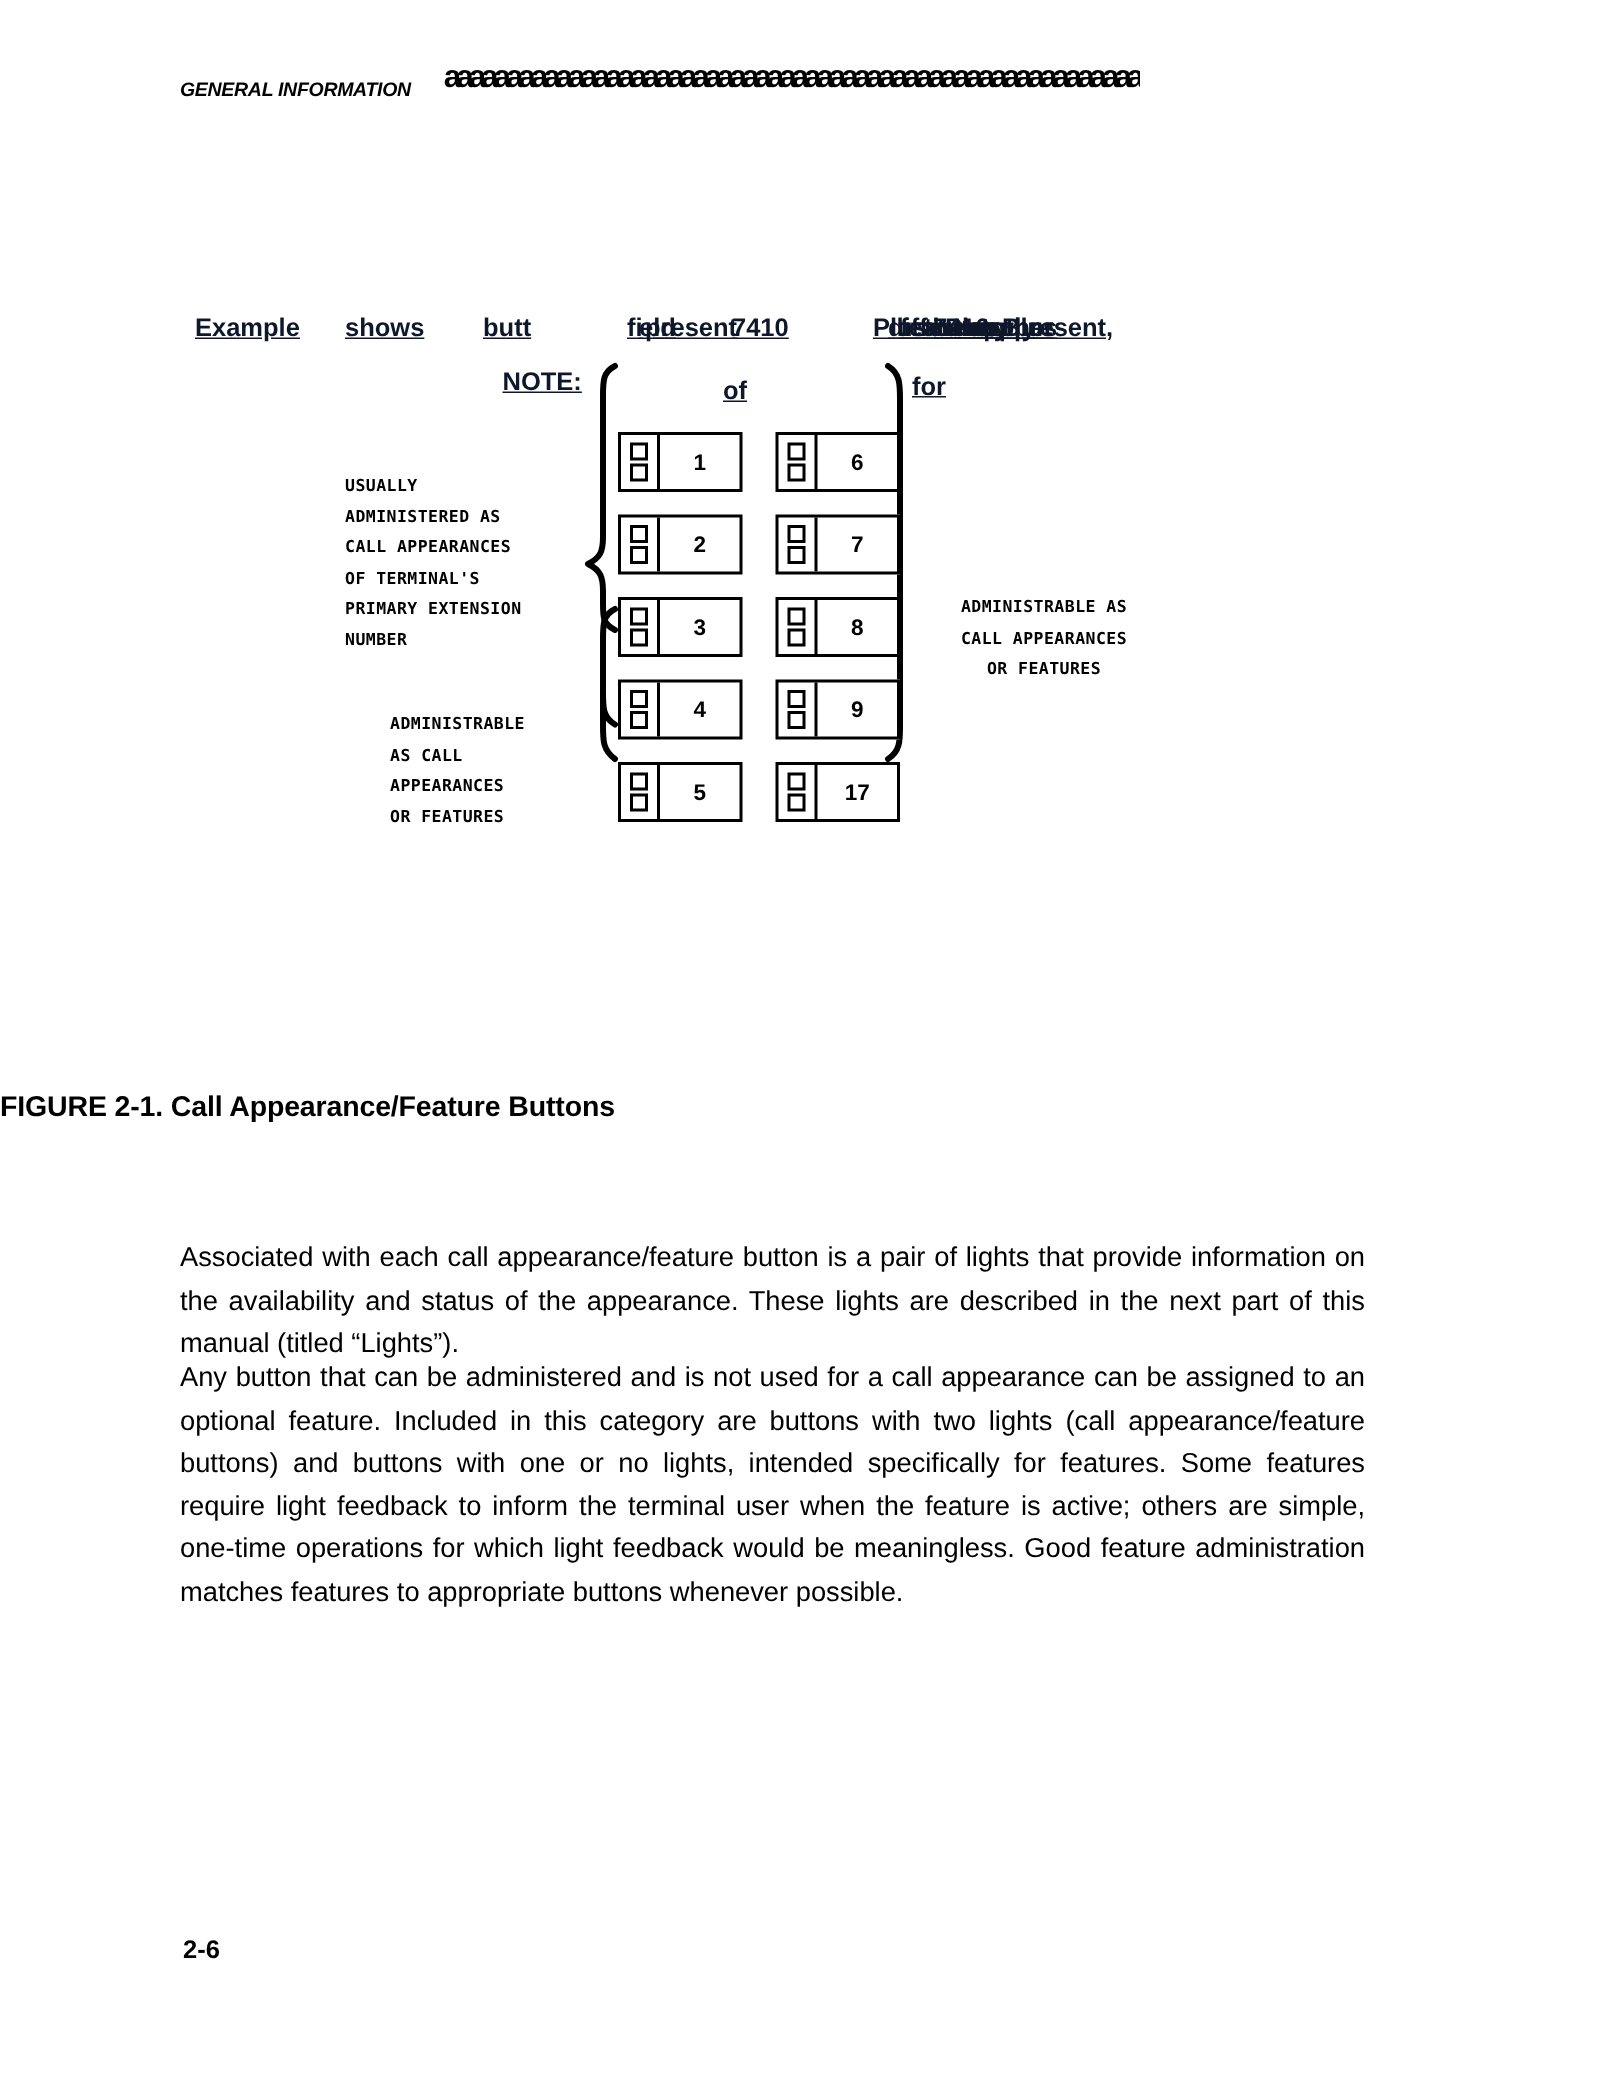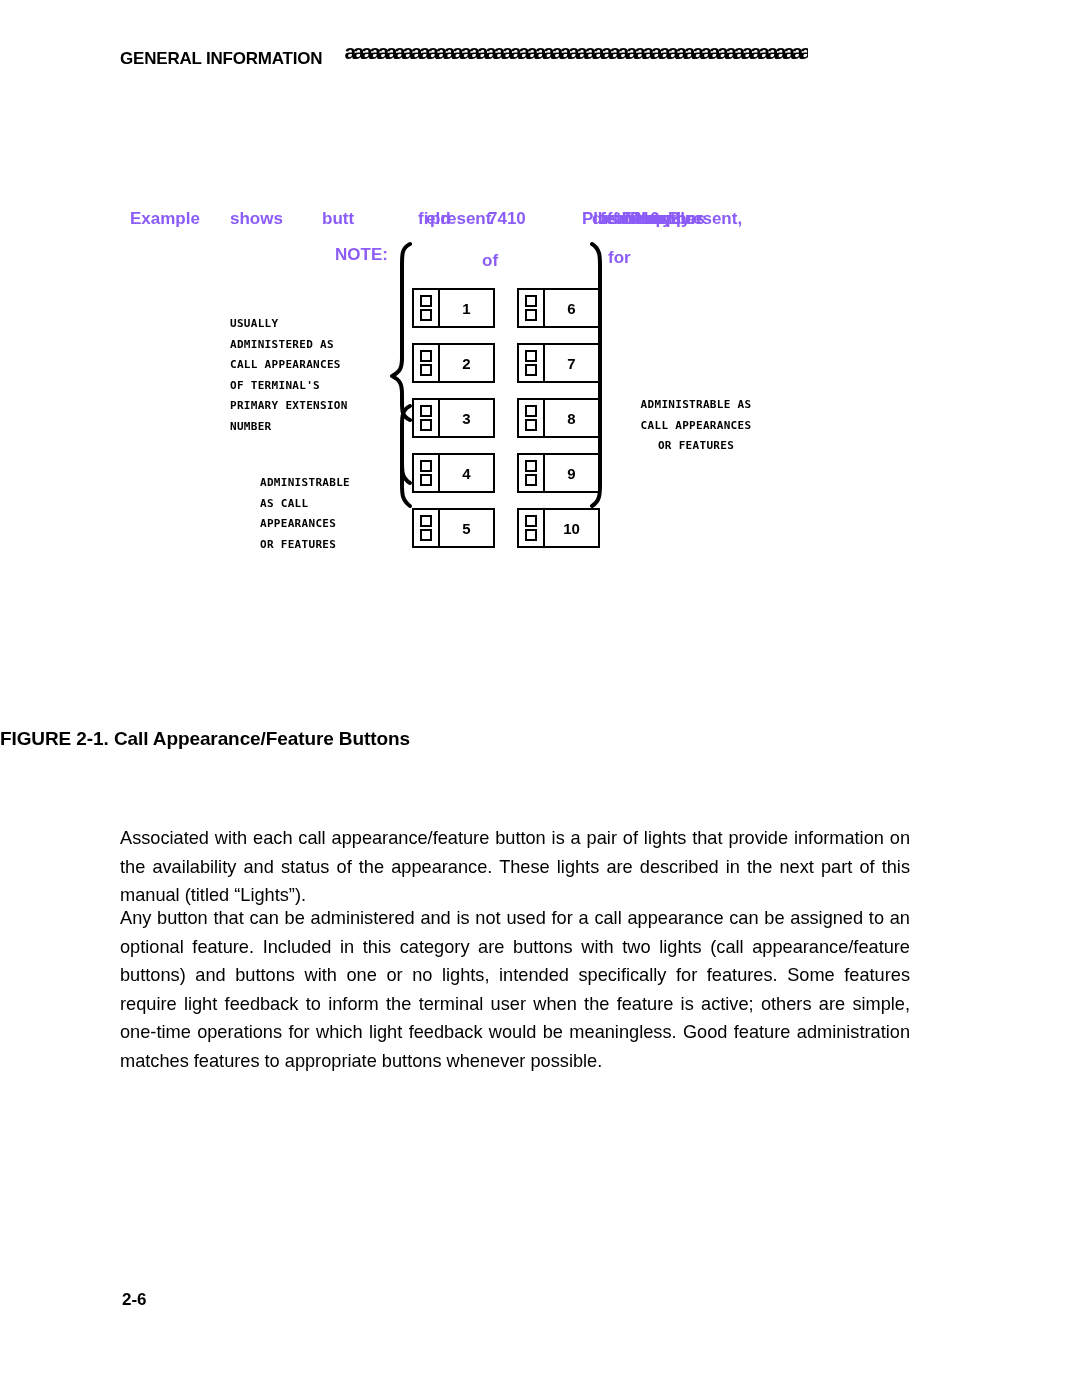"GENERAL INFORMATION" .rh-title { font-size: 17px -> 13px; font-style: none -> italic }
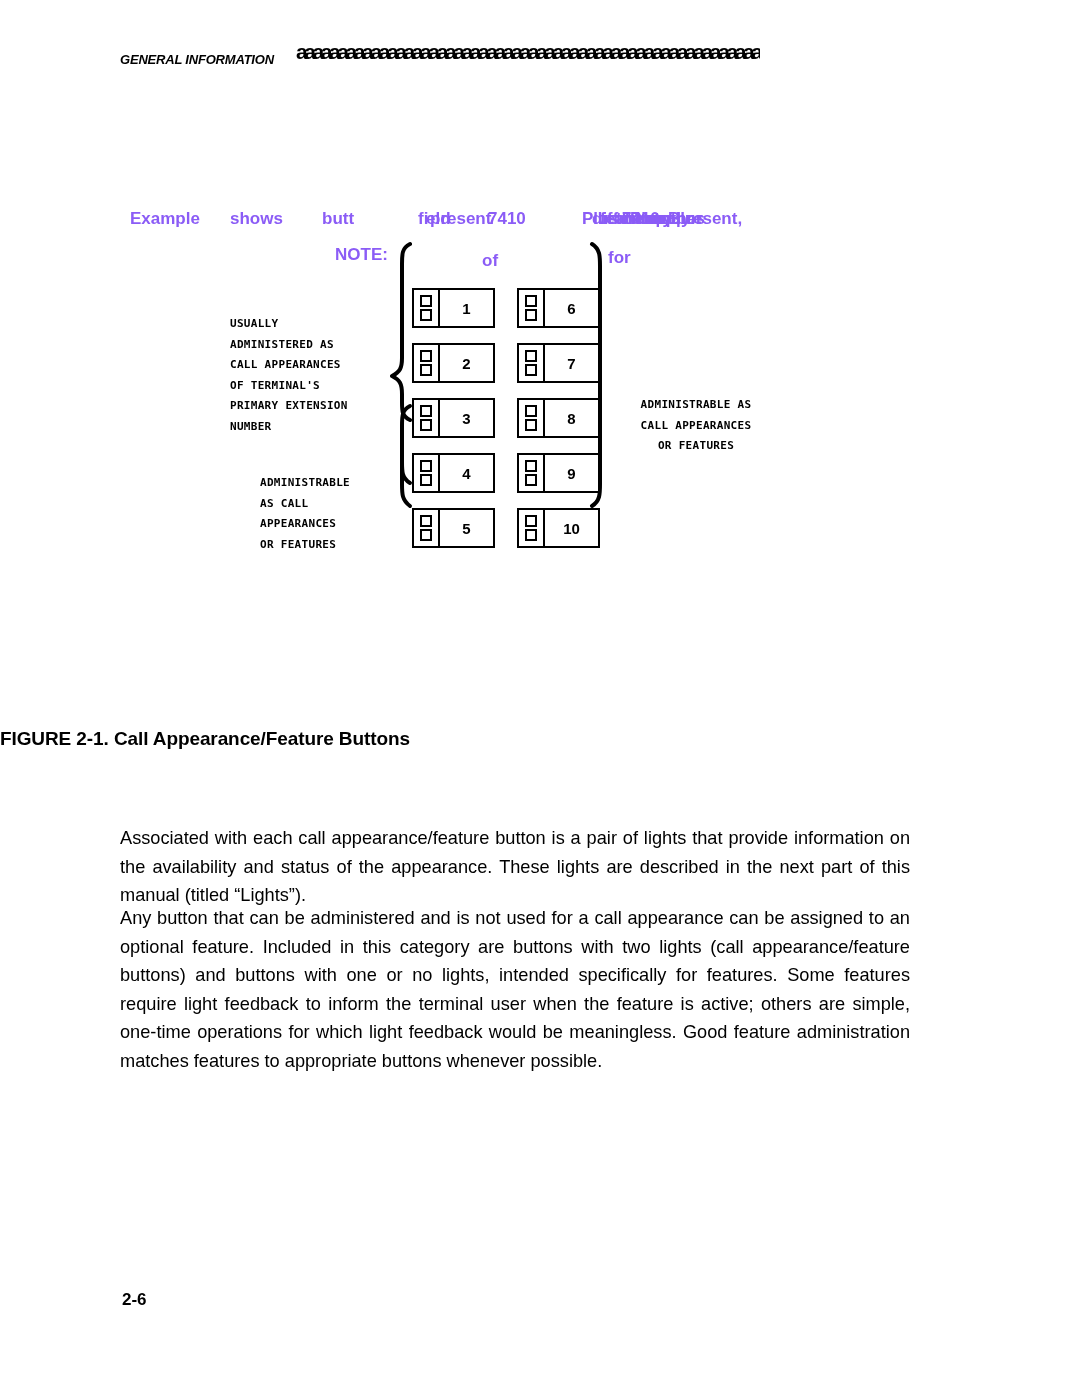"Example" .ov { color: #8b5cf6 -> #0f172a; text-decoration: none -> underline }
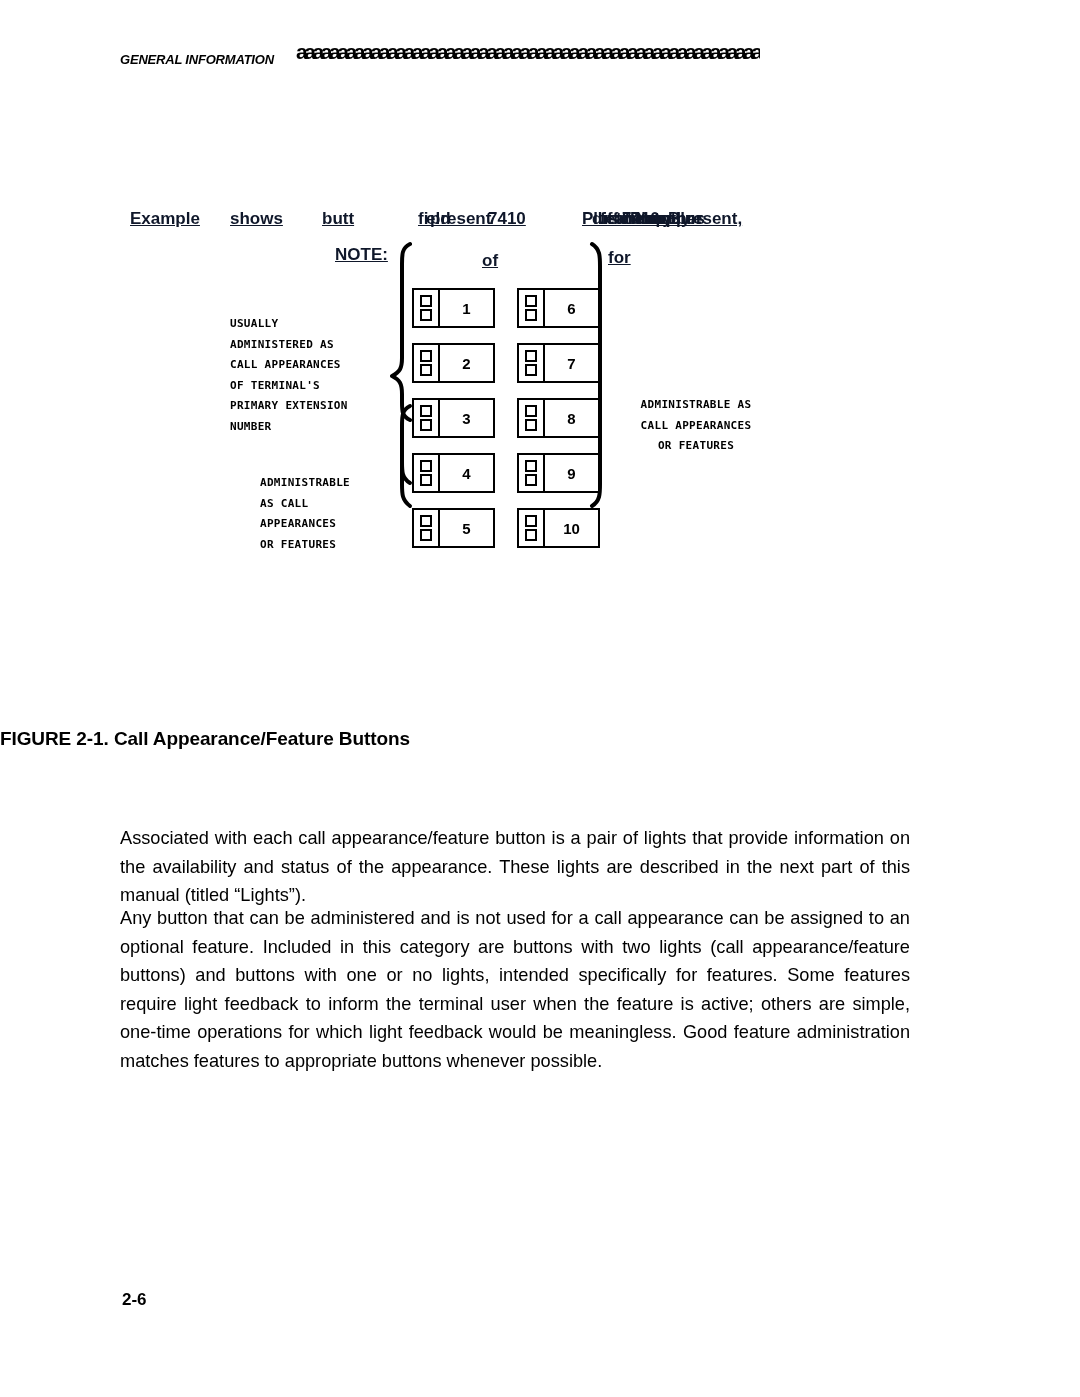"10" div.btn-num { text: 10 -> 17 }
